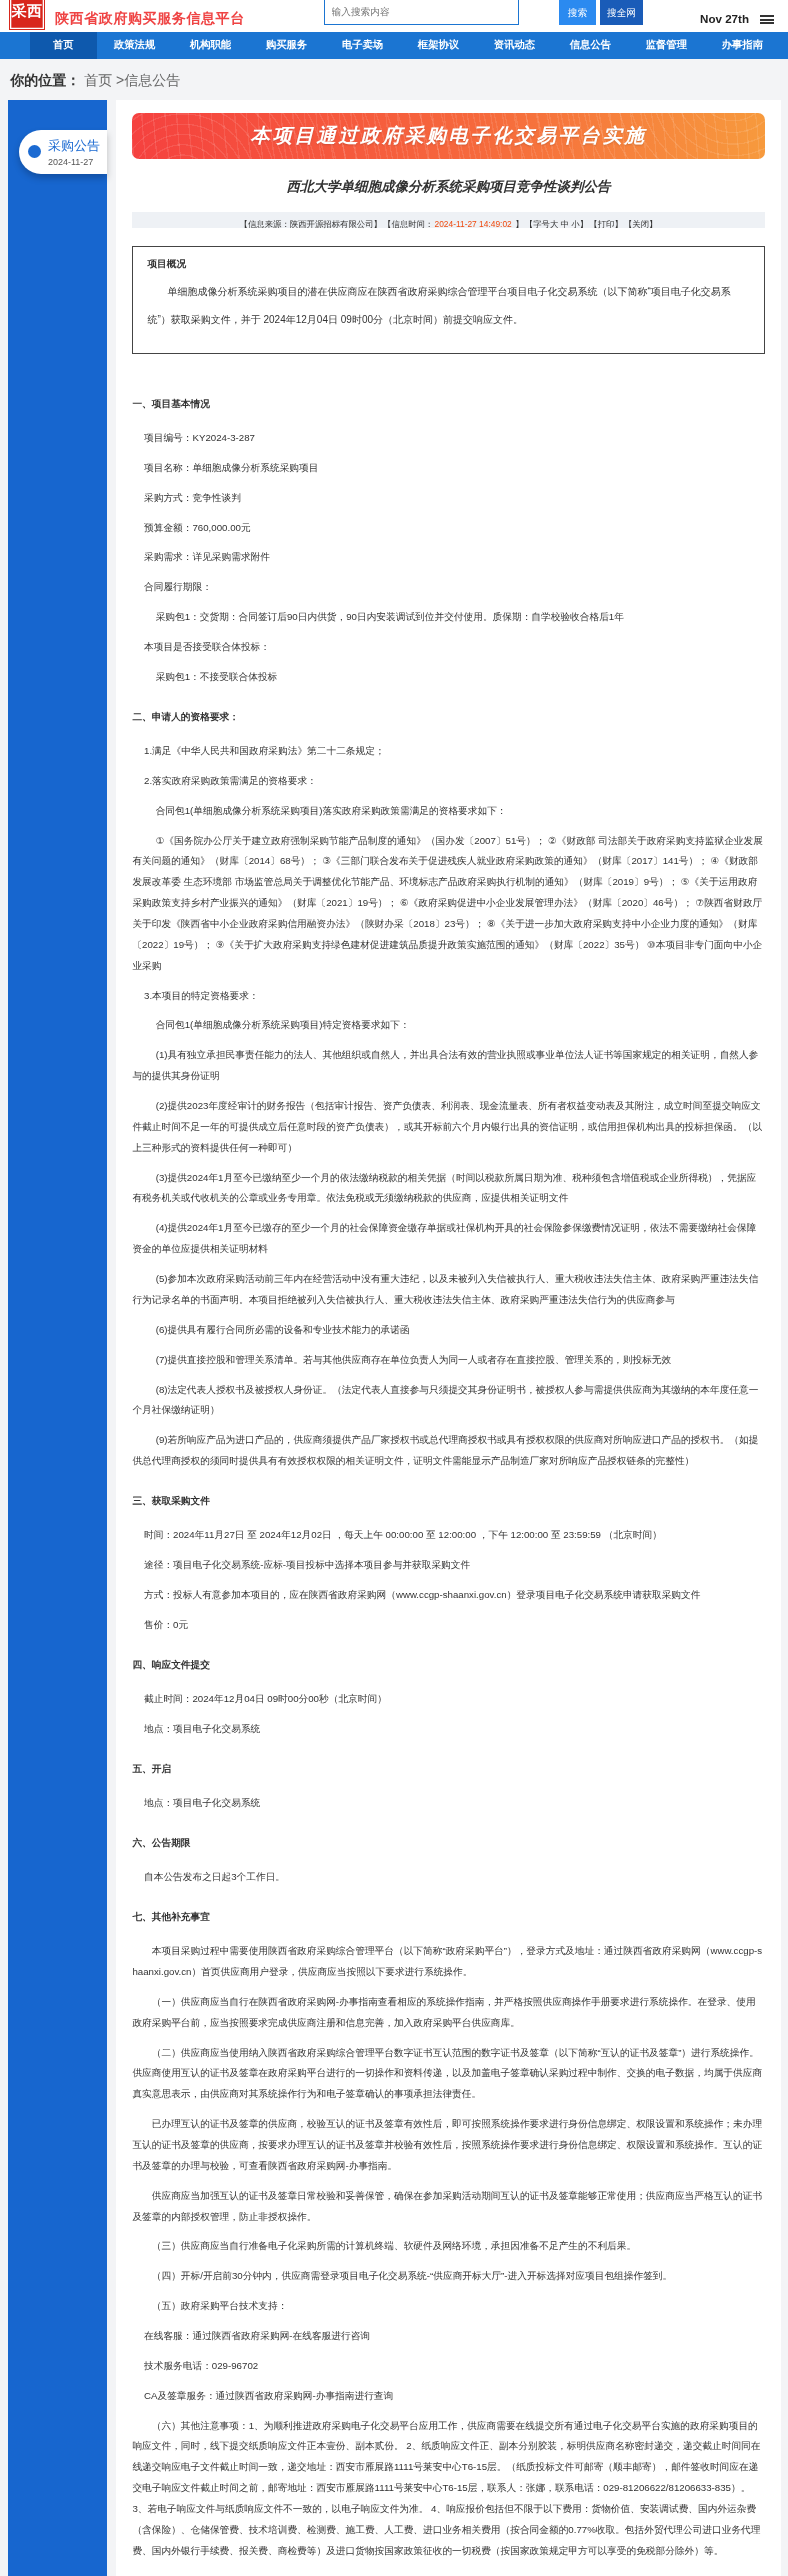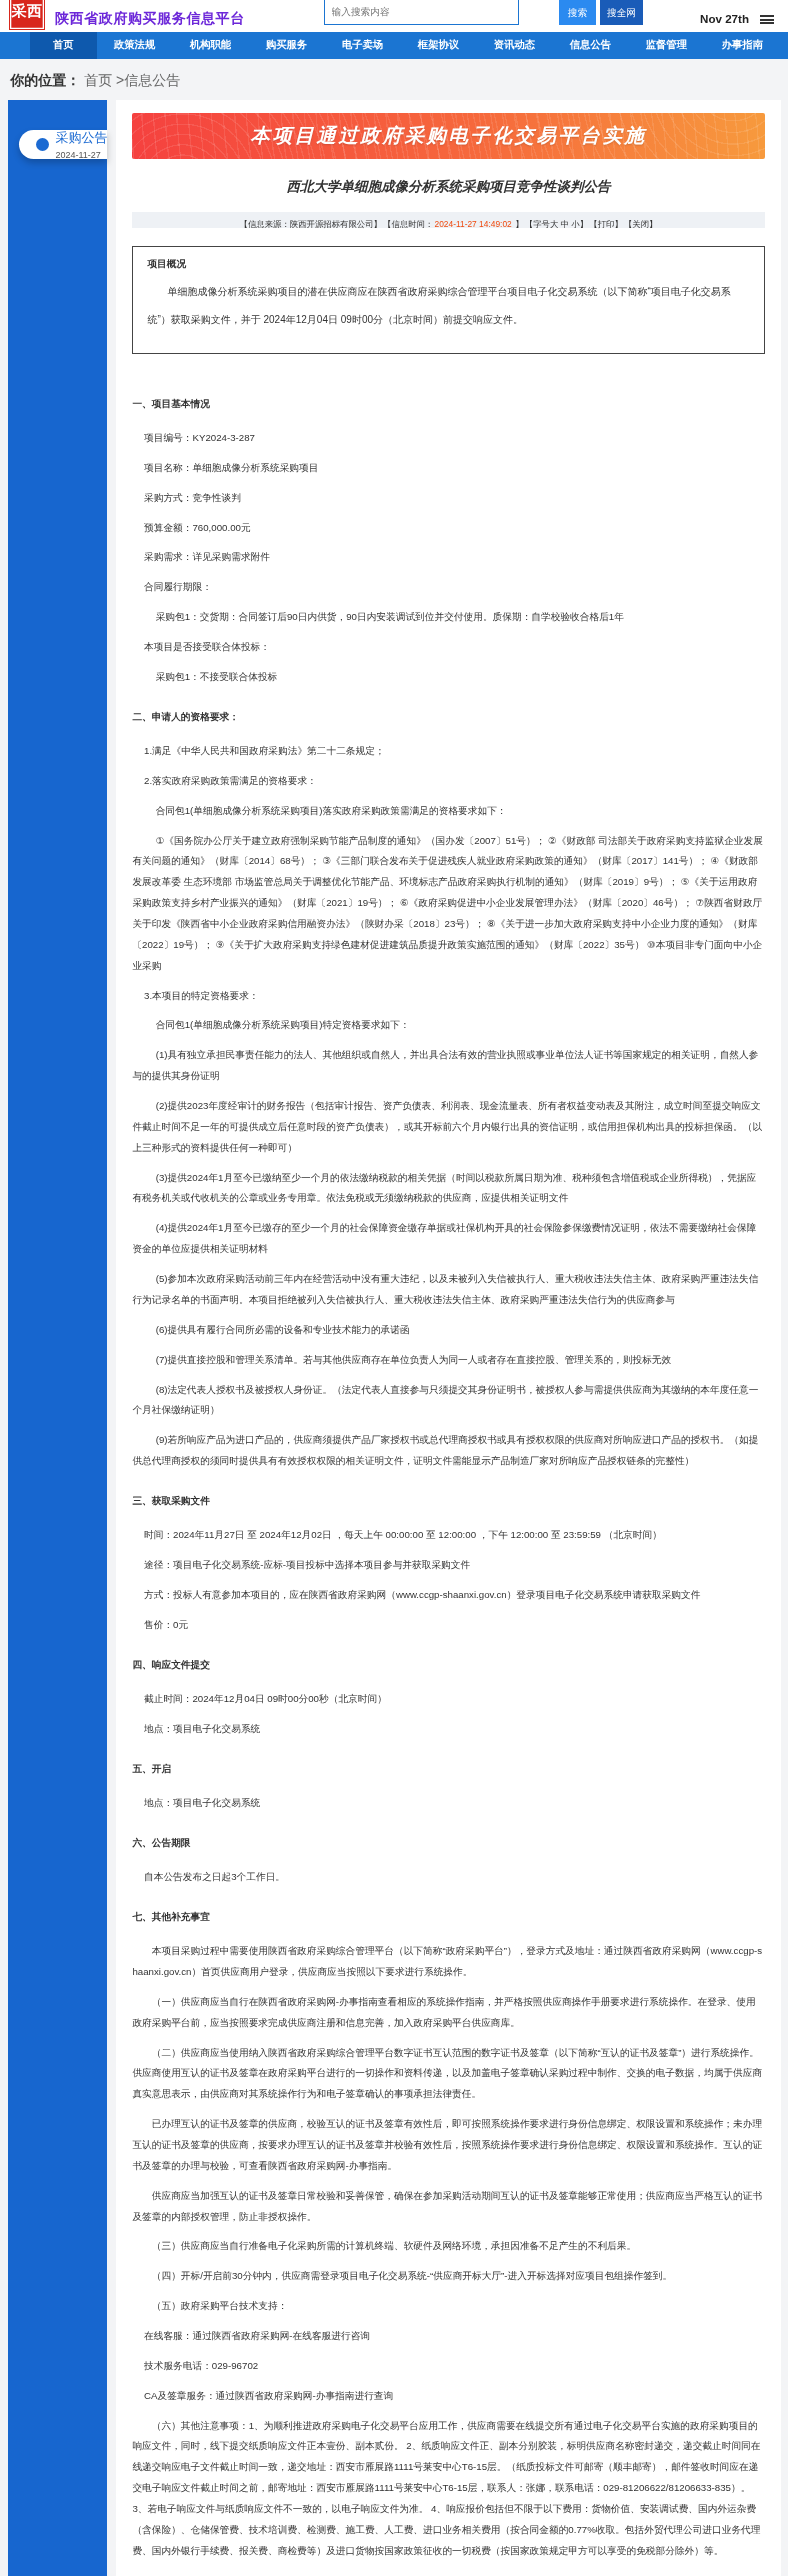"陕西省政府购买服务信息平台" .site-title { color: #6d28d9 -> #ef4444 }
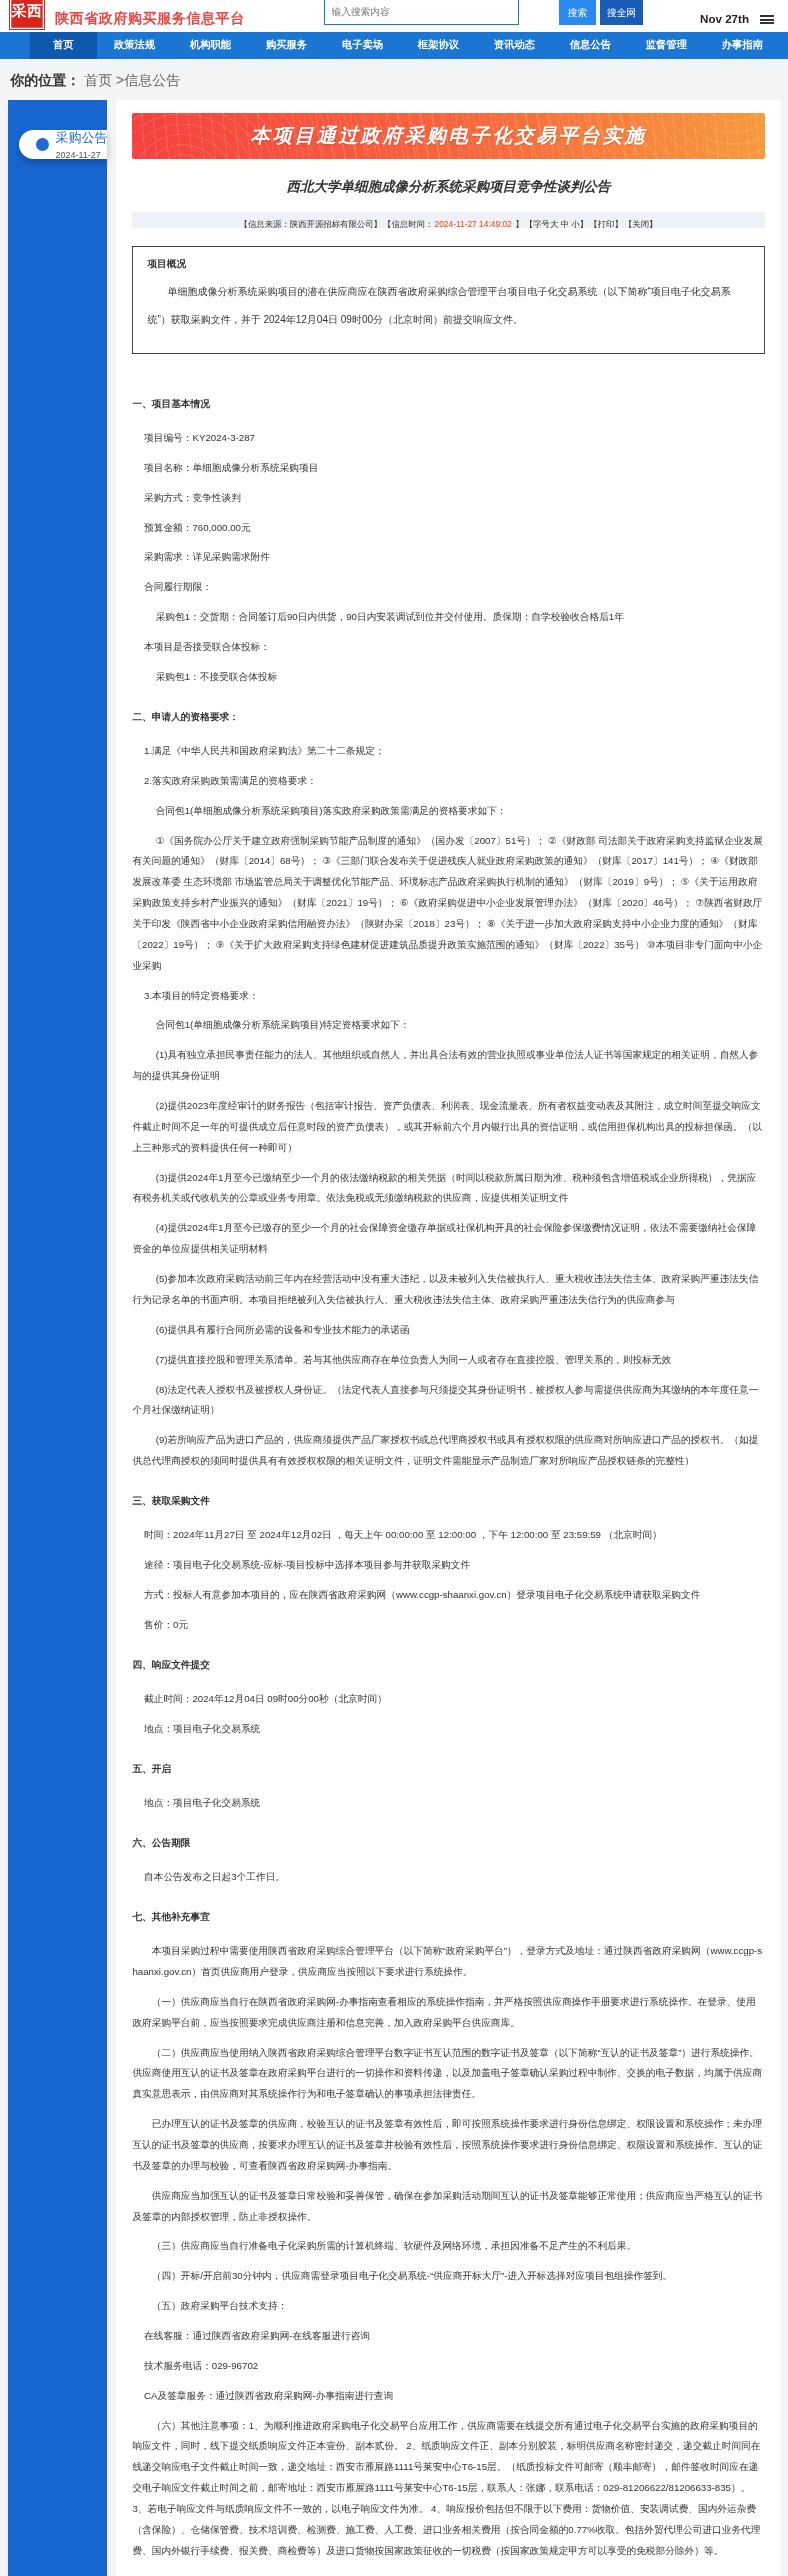"采购公告" .side-pill { height: 29px -> 44px; justify-content: flex-end -> none }
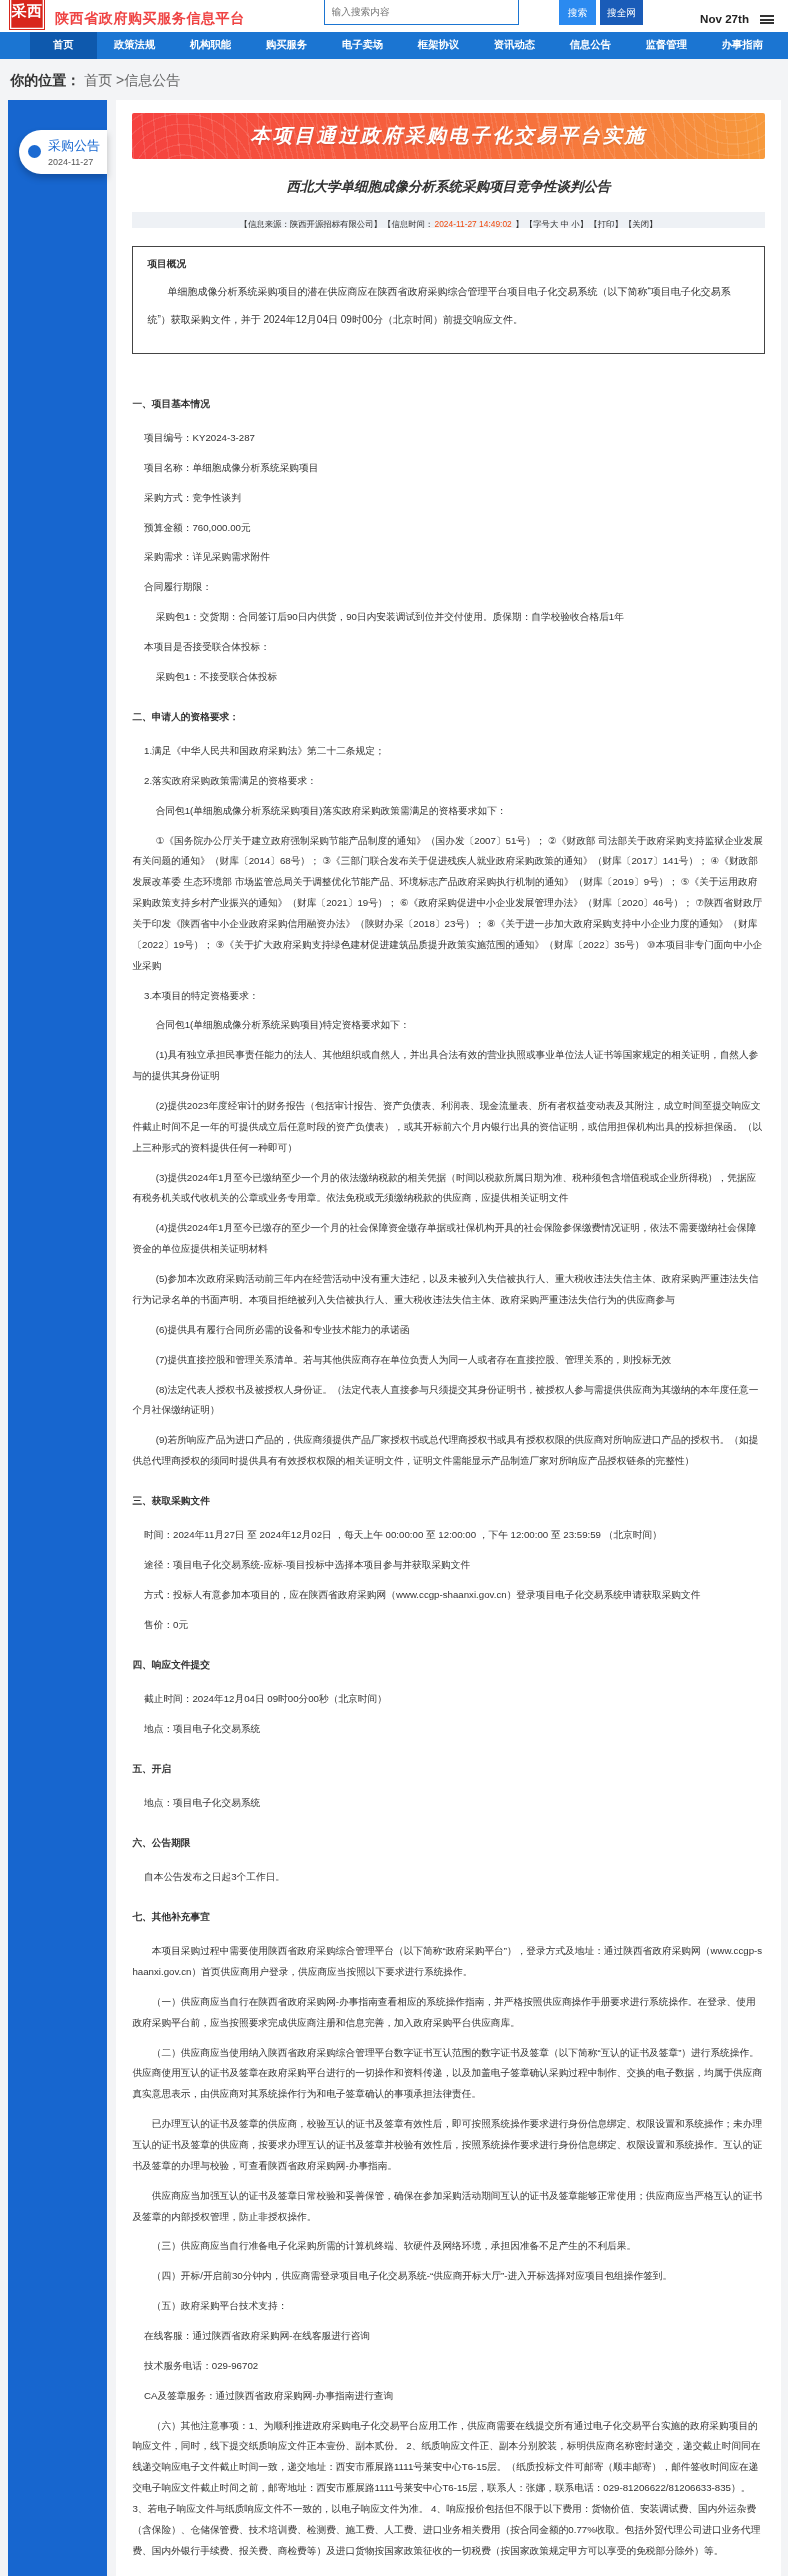"本项目通过政府采购电子化交易平台实施" .banner { border-radius: 2px -> 7px }
